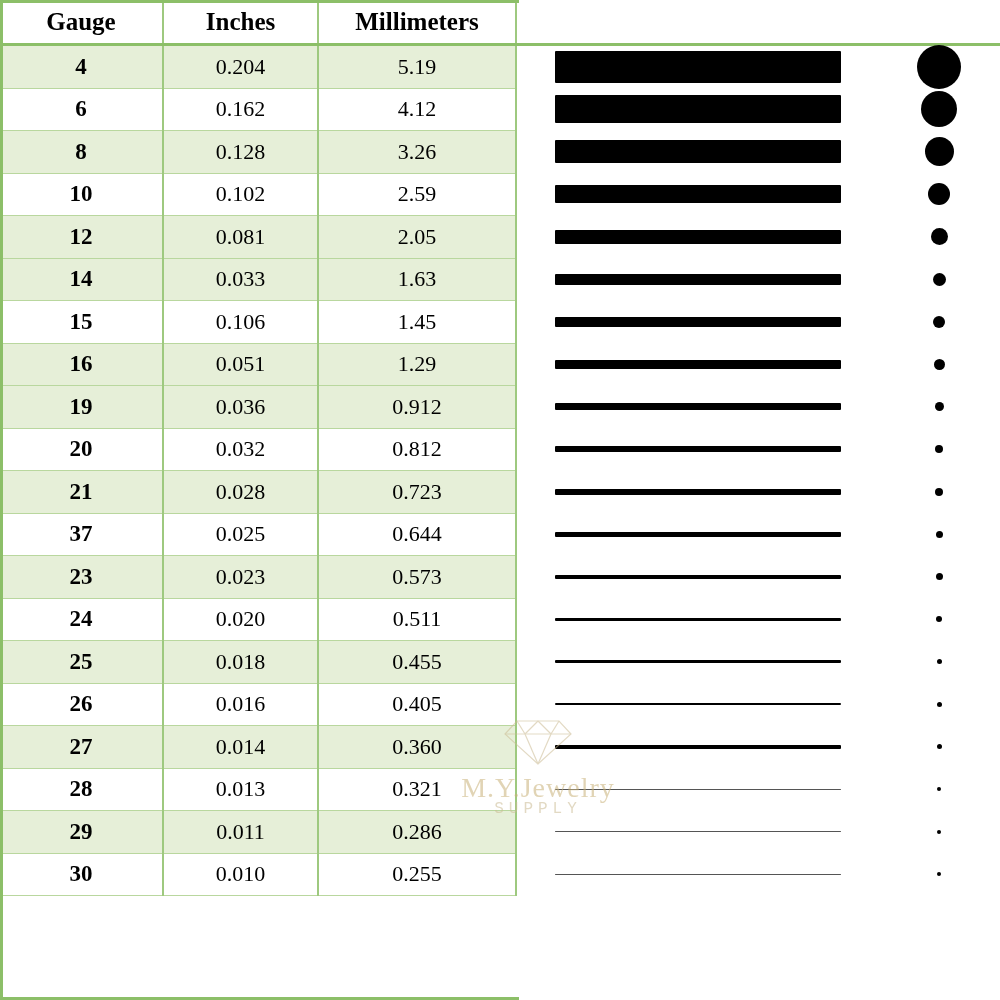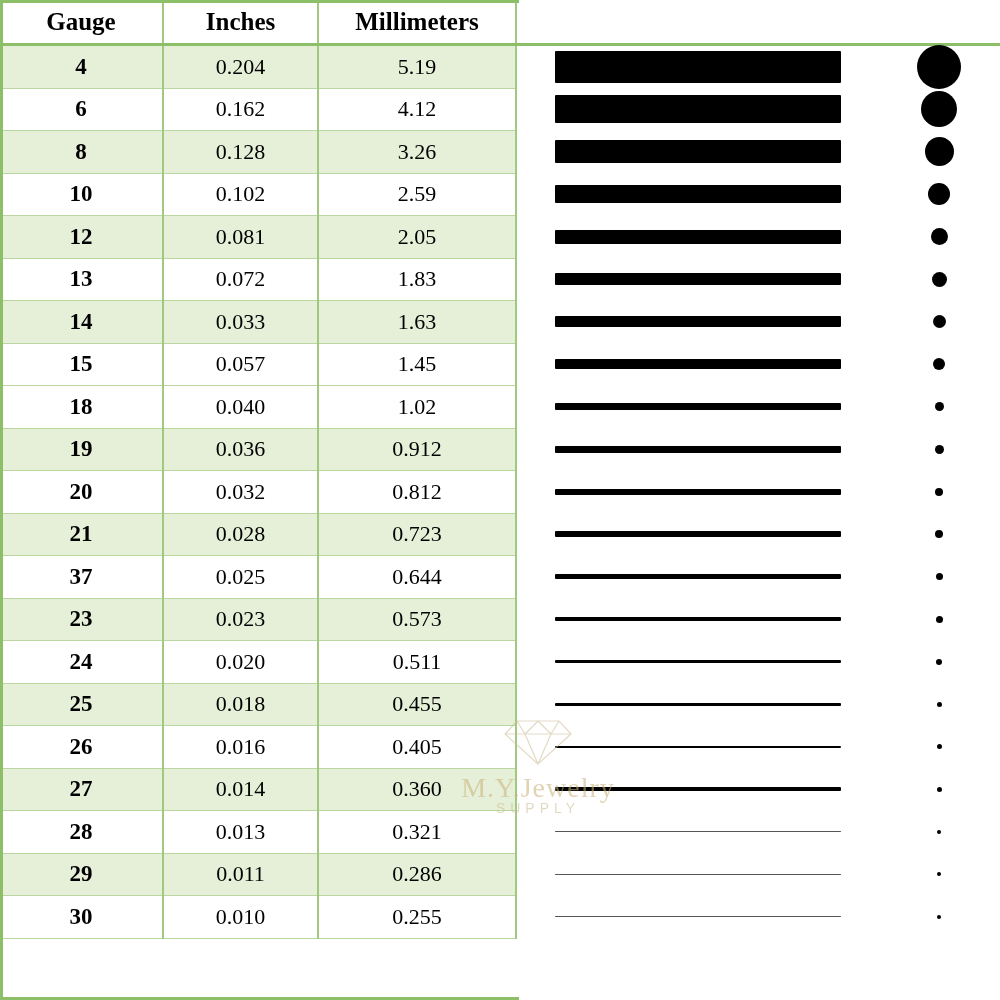"13" tr.plain { html: <tr> <td>13</td> <td>0.072</td> <td>1.83</td> <td> <div> <div></div> </div> </td> <td> <div> <div></div> </div> </td> </tr> -> none }
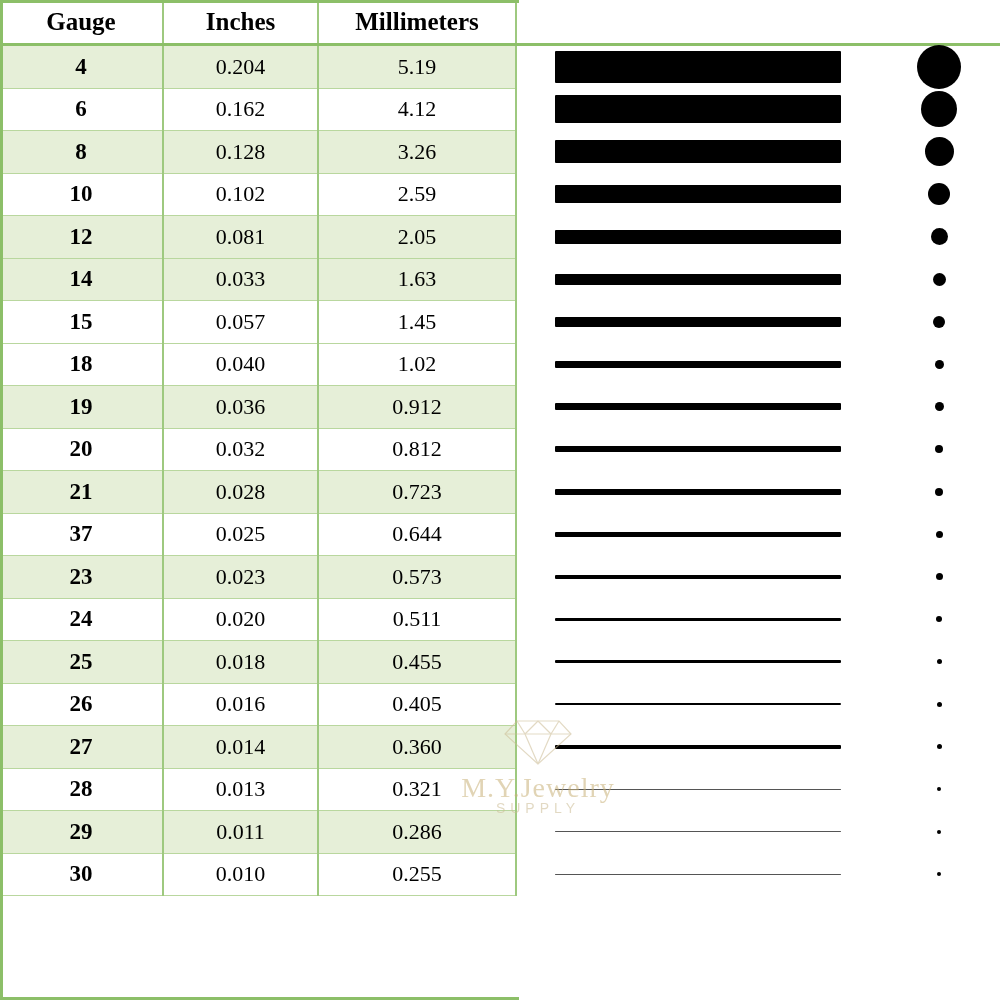"0.057" td { text: 0.057 -> 0.106 }
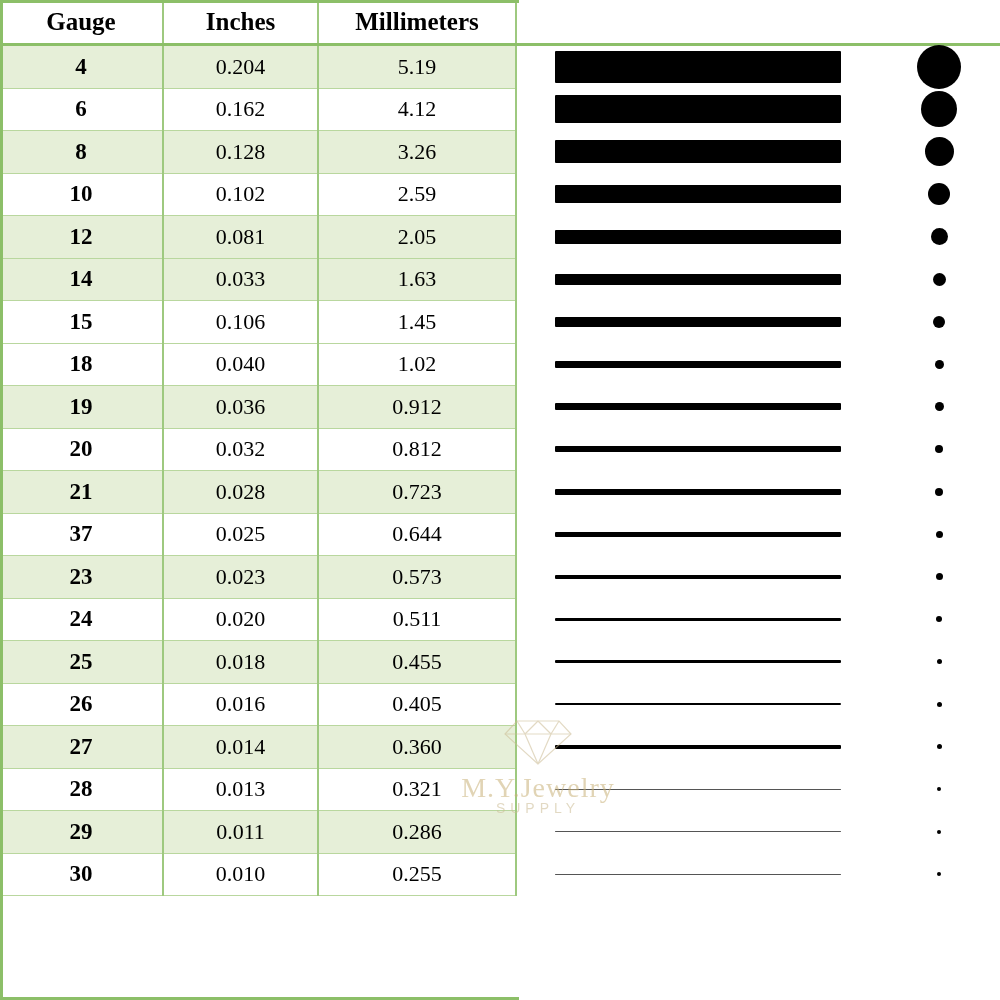"16" tr.alt { html: none -> <tr> <td>16</td> <td>0.051</td> <td>1.29</td> <td> <div> <div></div> </div> </td> <td> <div> <div></div> </div> </td> </tr> }
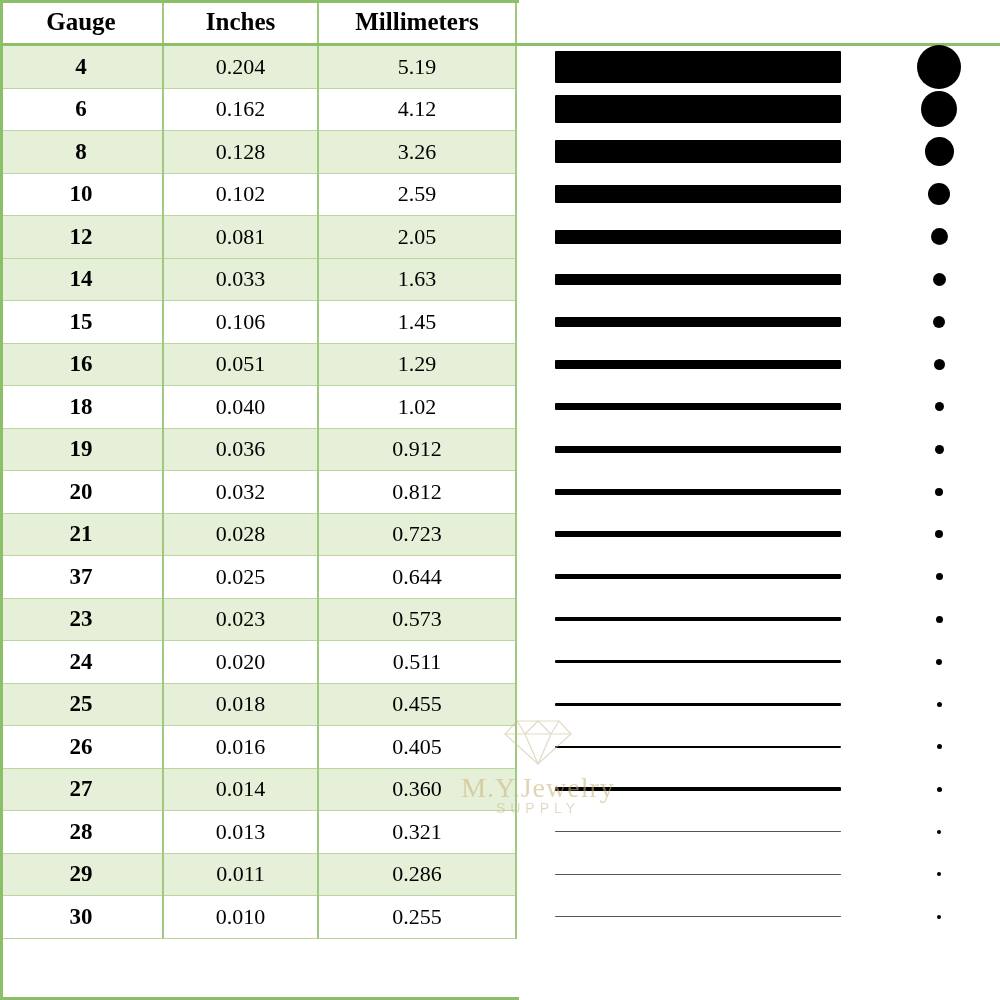"18" tr.plain { html: <tr> <td>18</td> <td>0.040</td> <td>1.02</td> <td> <div> <div></div> </div> </td> <td> <div> <div></div> </div> </td> </tr> -> none }
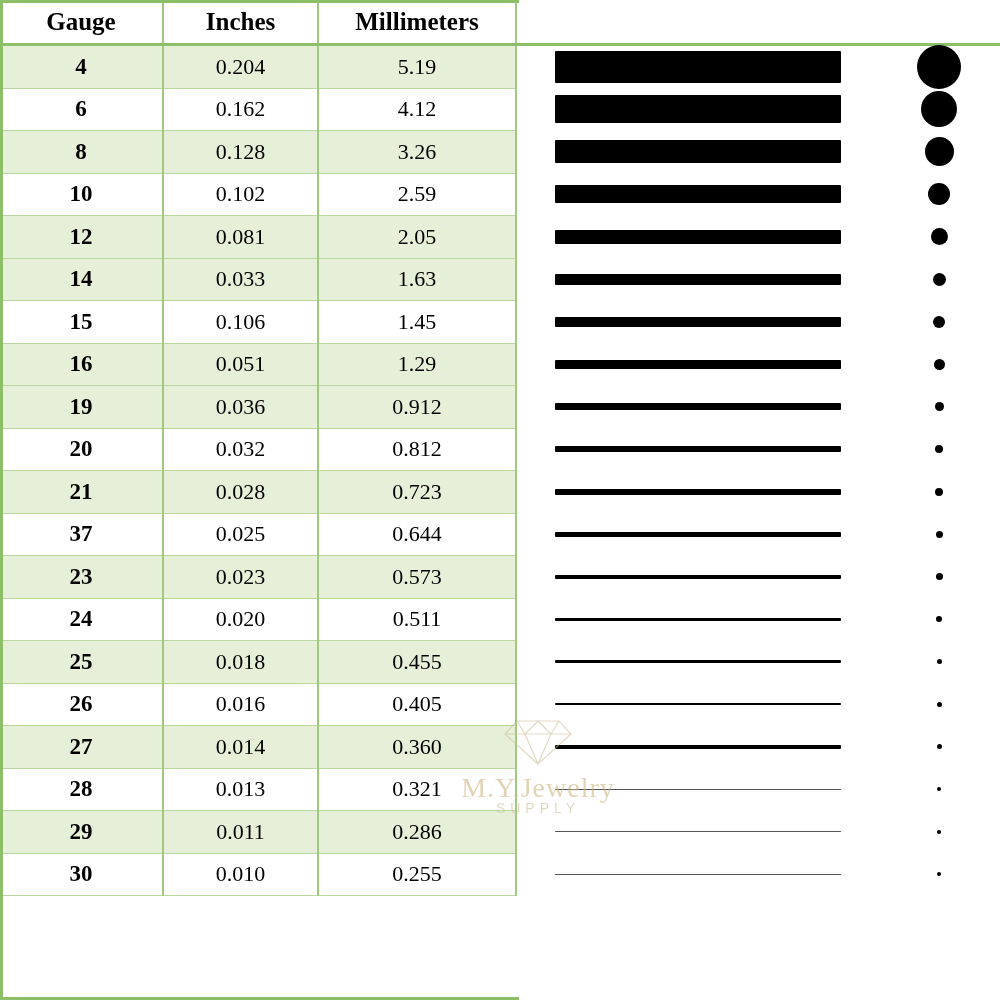"SUPPLY" .watermark .wm-sub { font-family: Liberation Sans, sans-serif -> Liberation Mono, monospace; font-size: 14px -> 16px }
